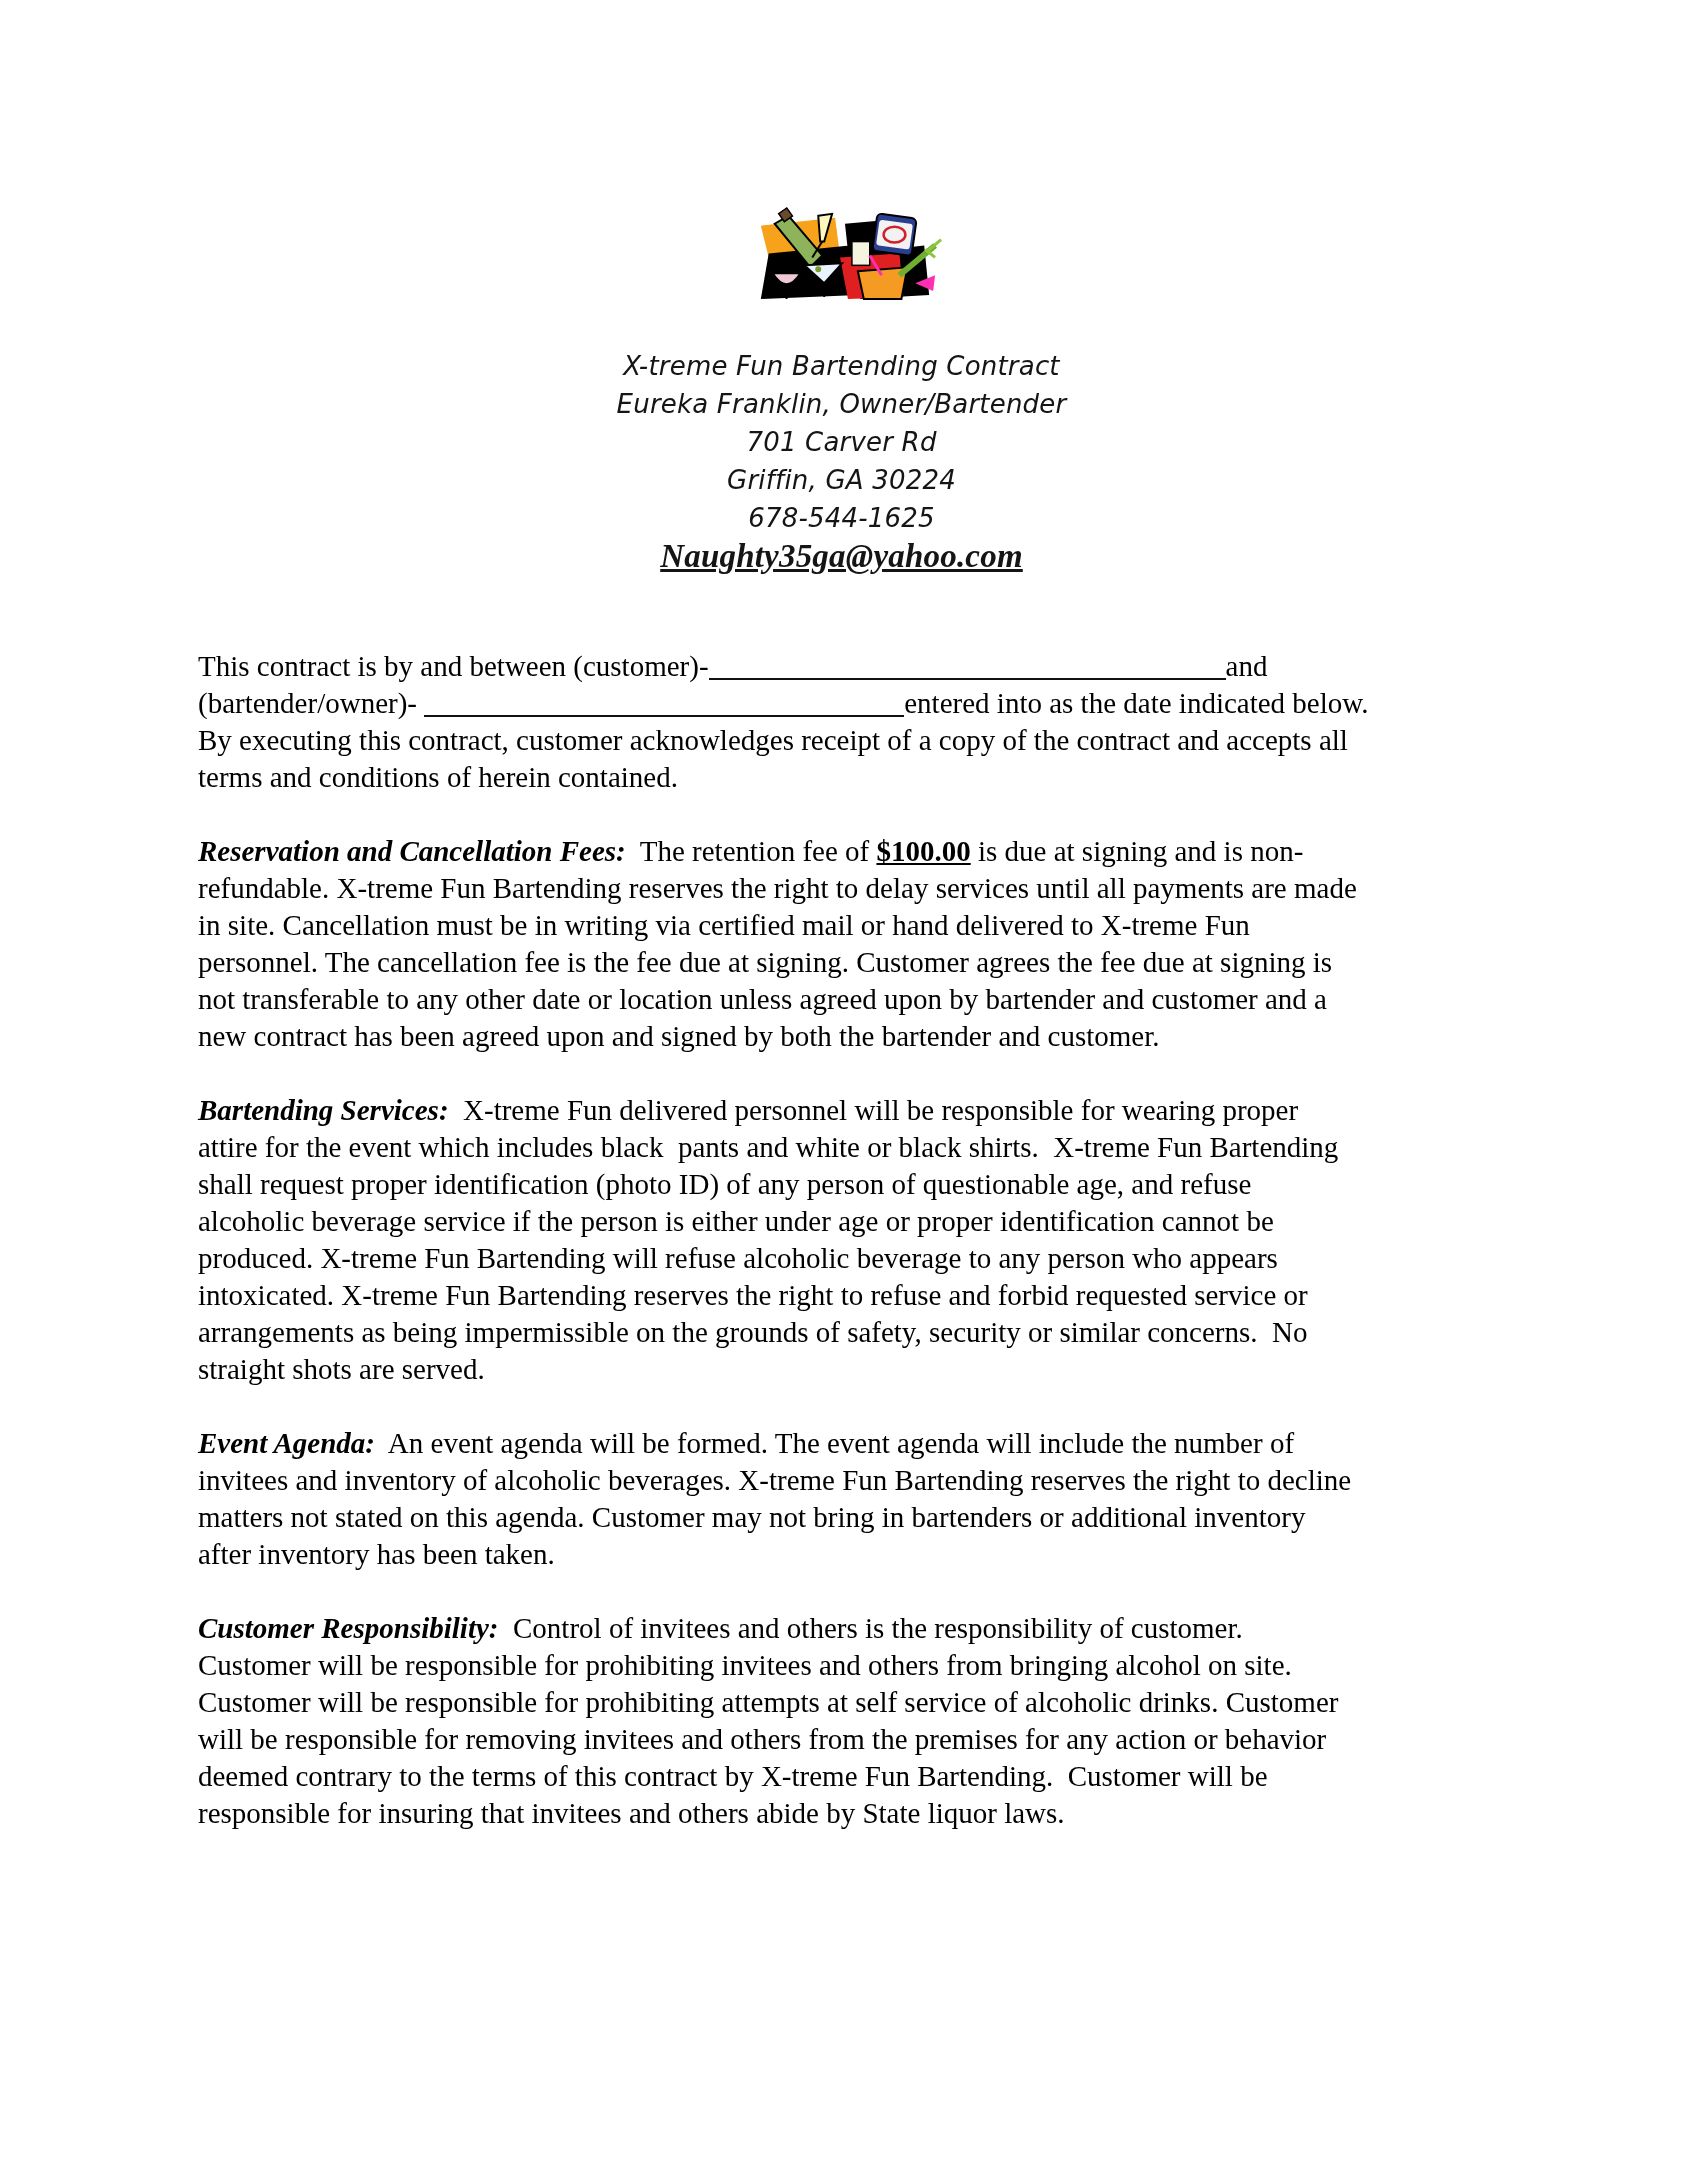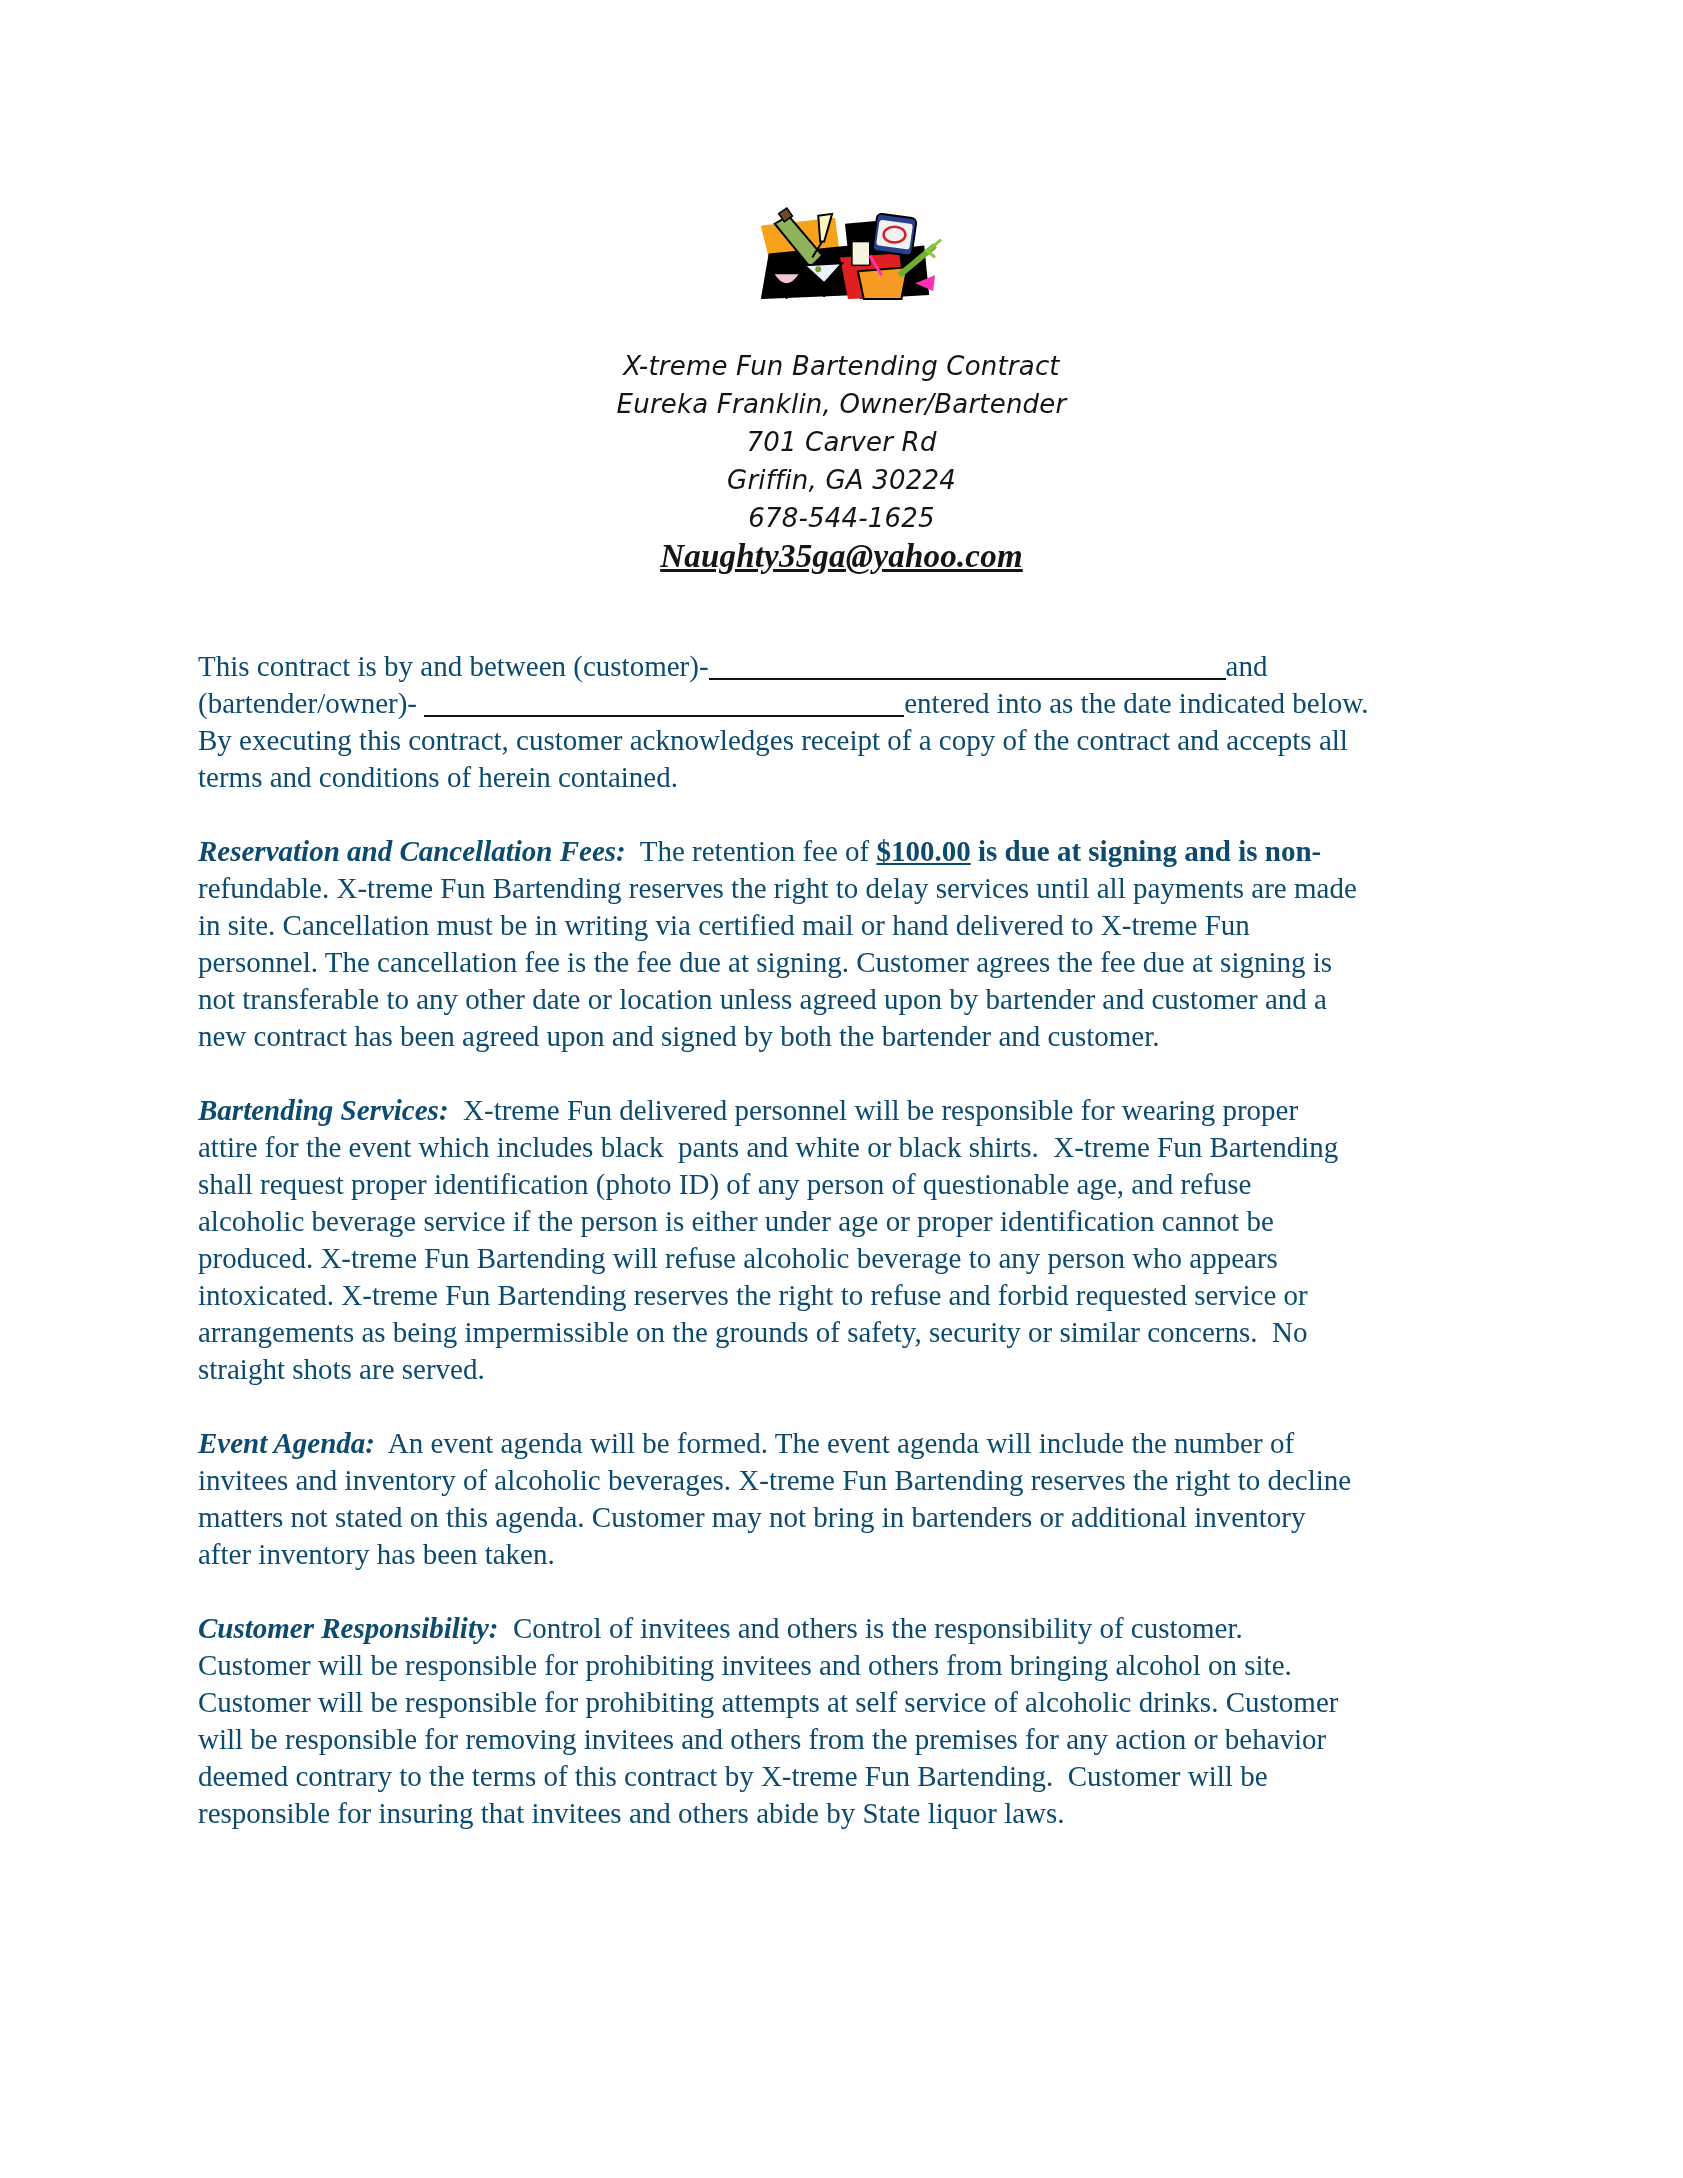"This contract is by and" .body-text { color: #0c4a6e -> #000000 }
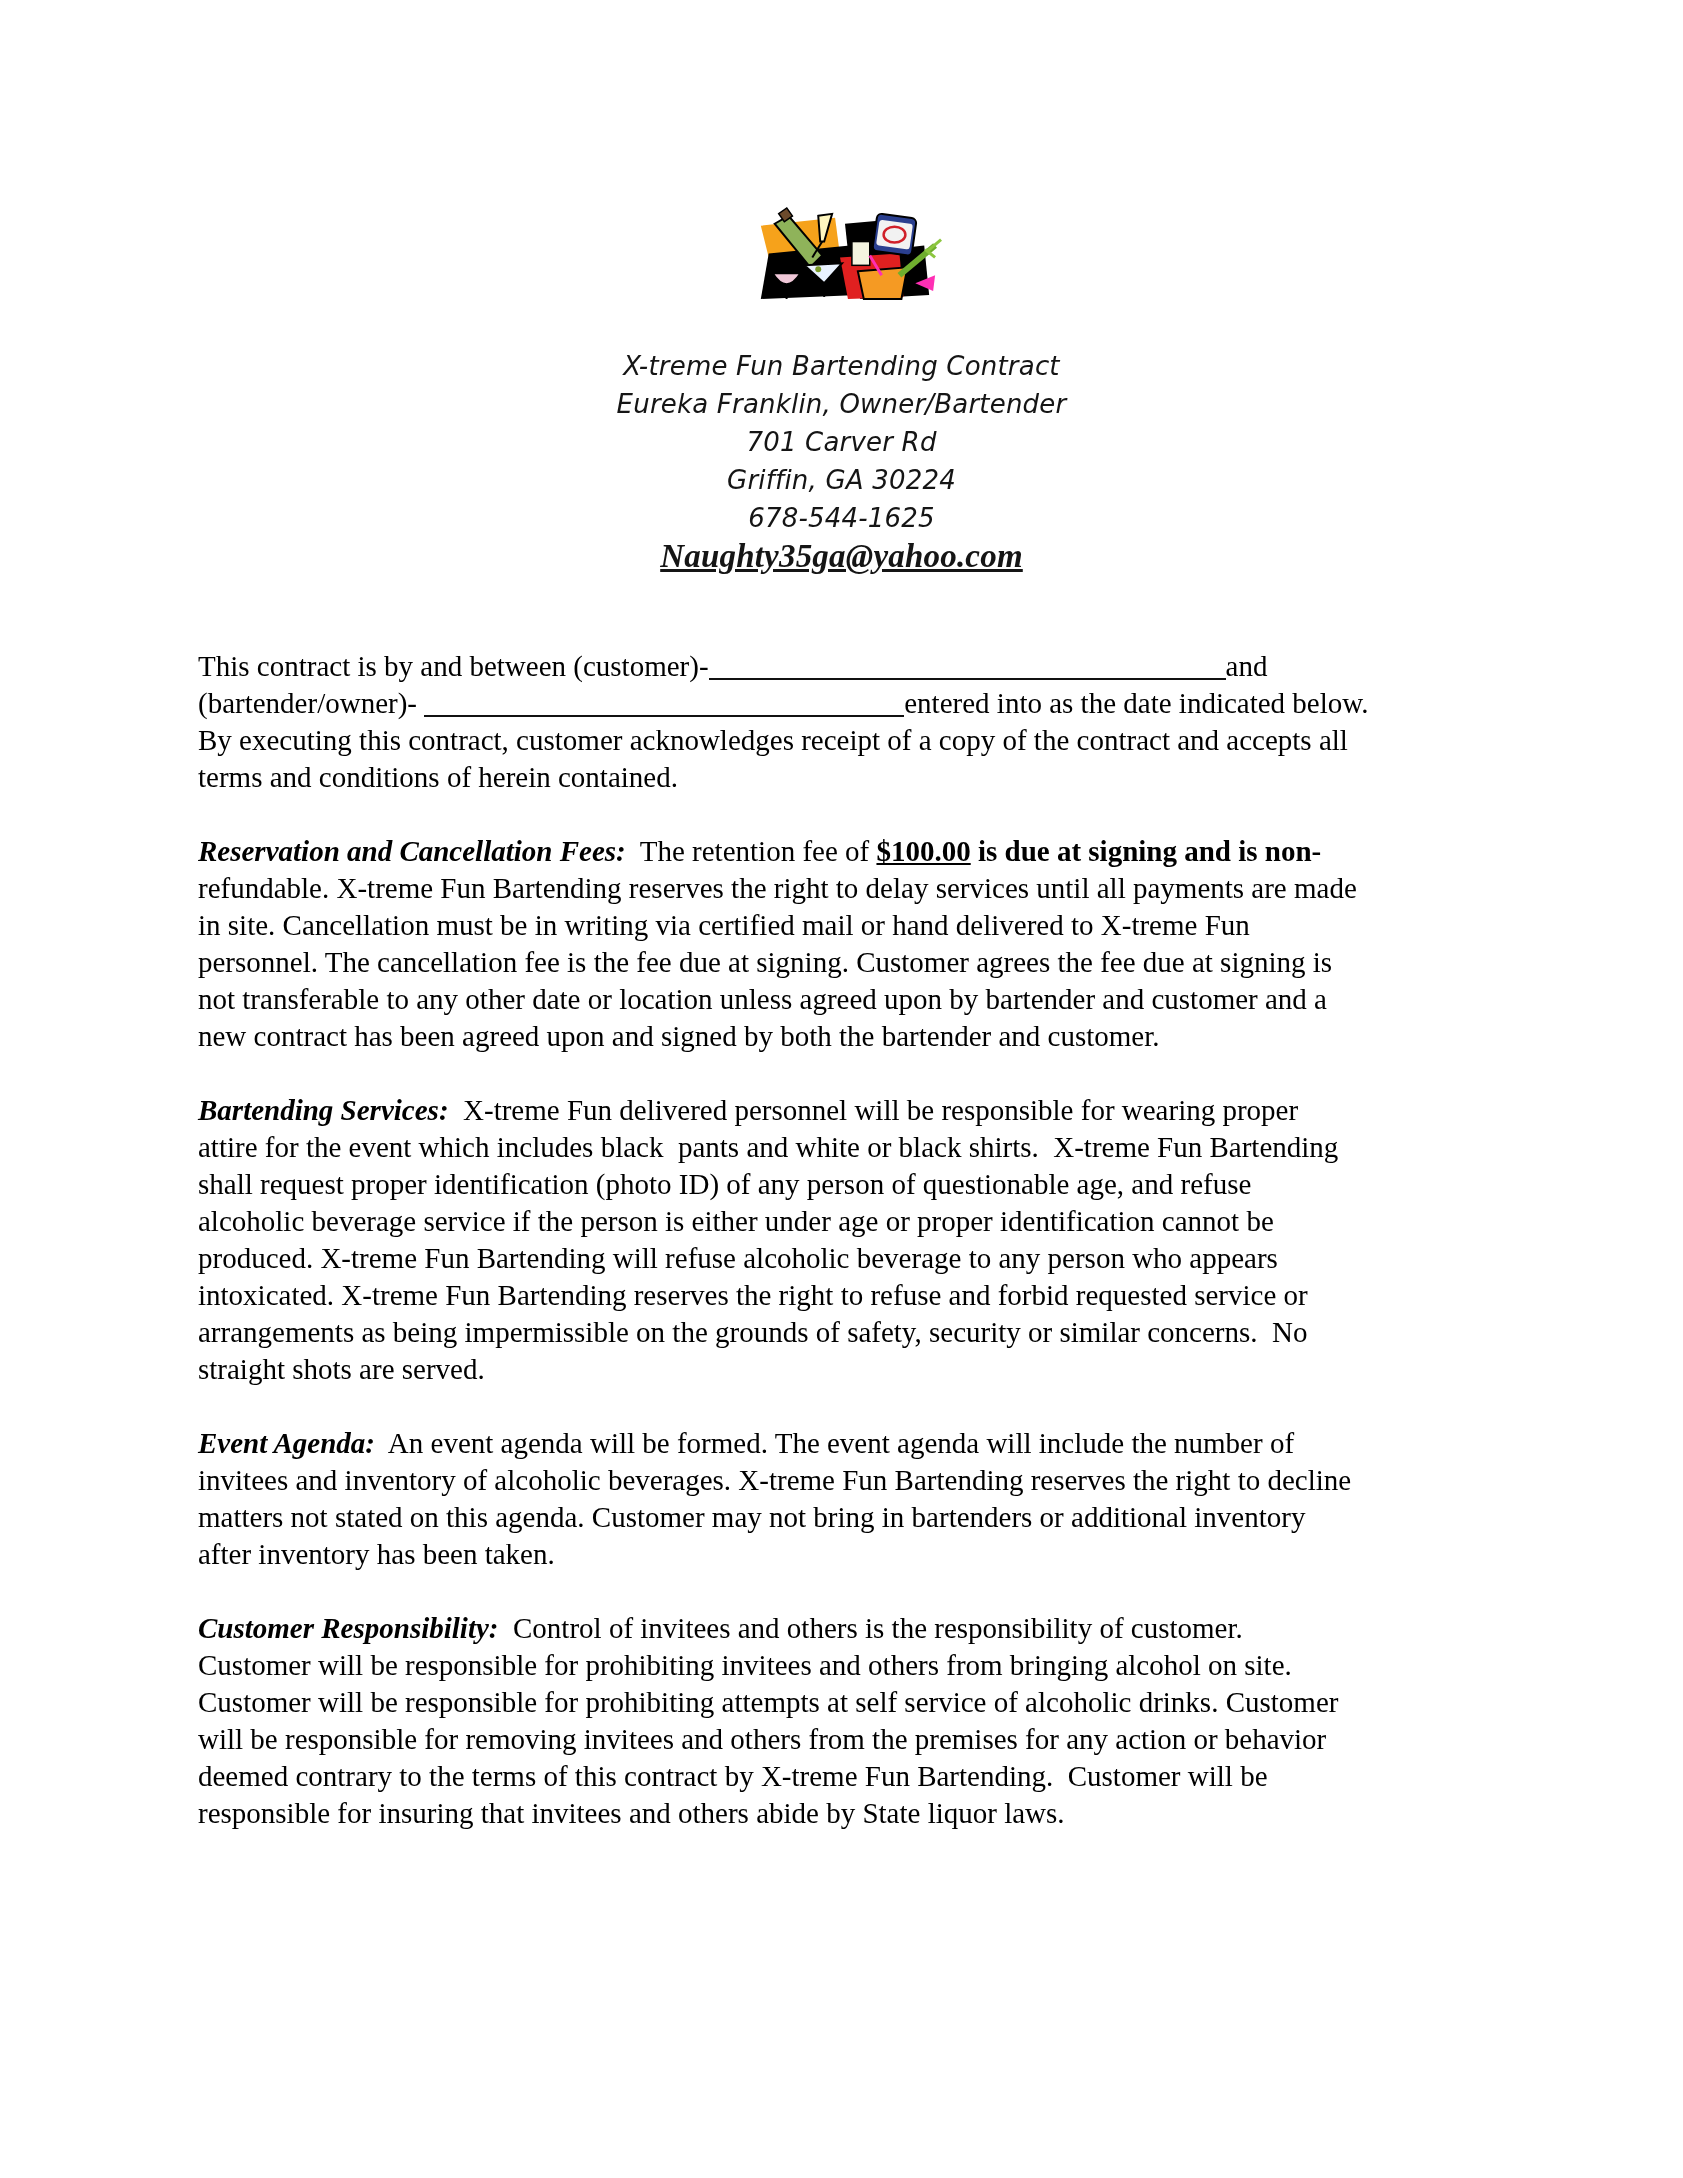"is due at signing and" span { font-weight: bold -> none }
